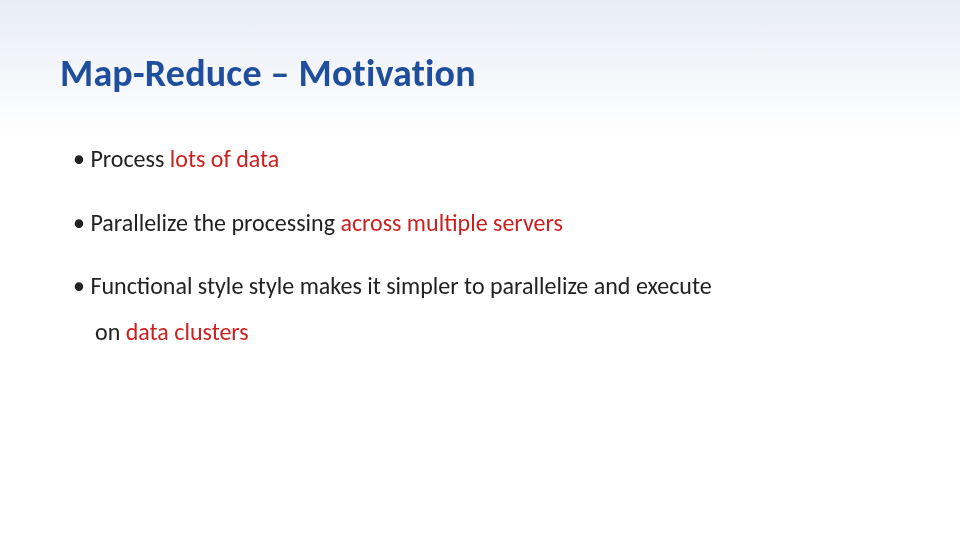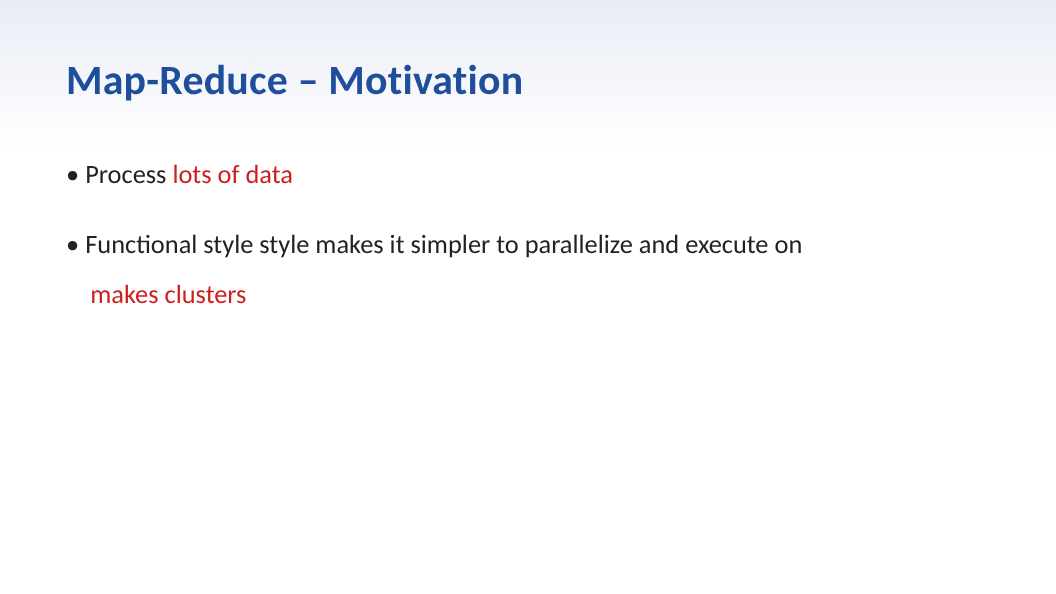"Process lots of data" .bullets { margin: 0 -> 13px }
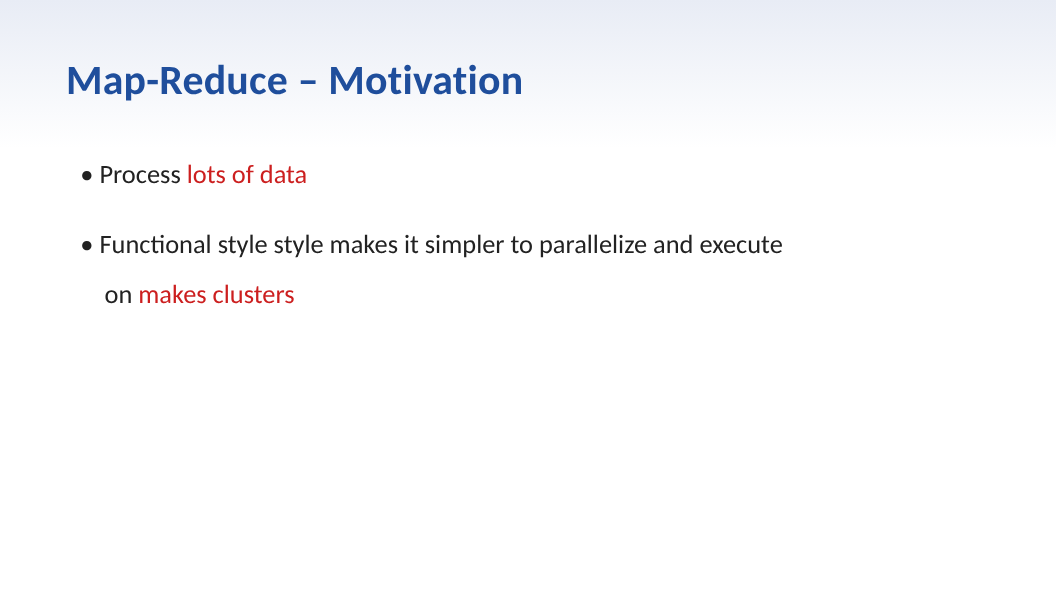"Parallelize the processing across" li { html: none -> <li> <span>Parallelize the processing </span><span>across multiple servers</span><span></span> </li> }
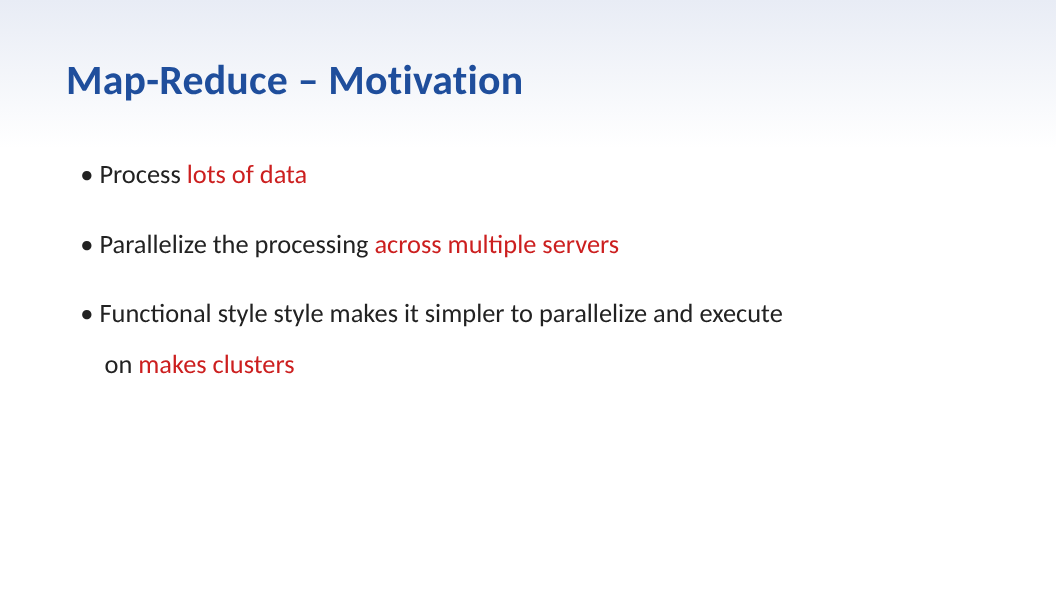"makes clusters" span.hl { text: makes -> data }
